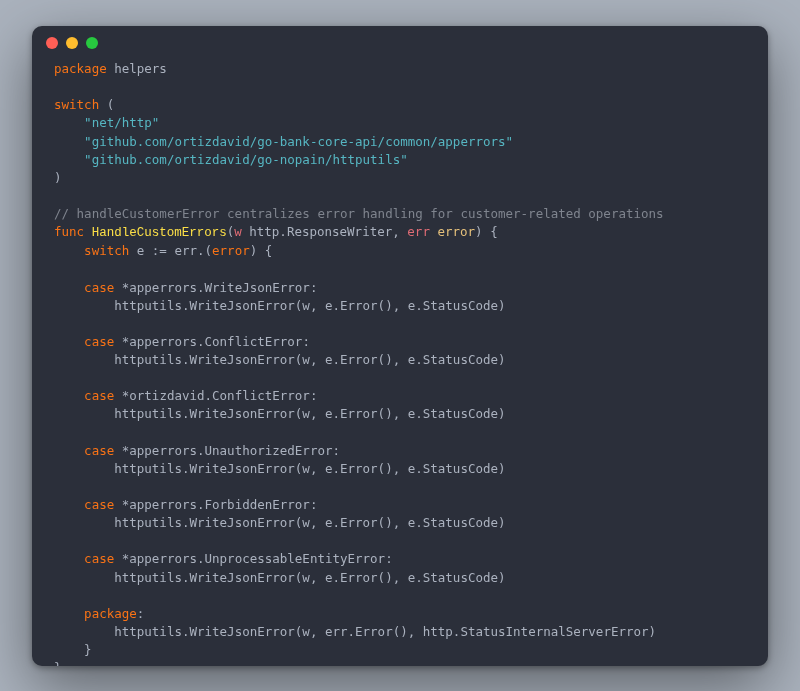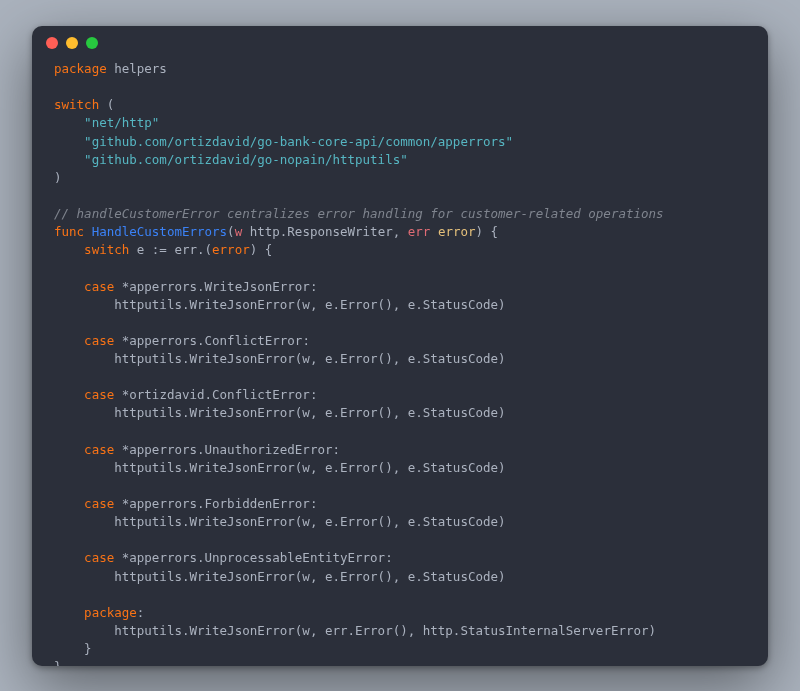"// handleCustomerError centralizes error" .comment { font-style: italic -> none }
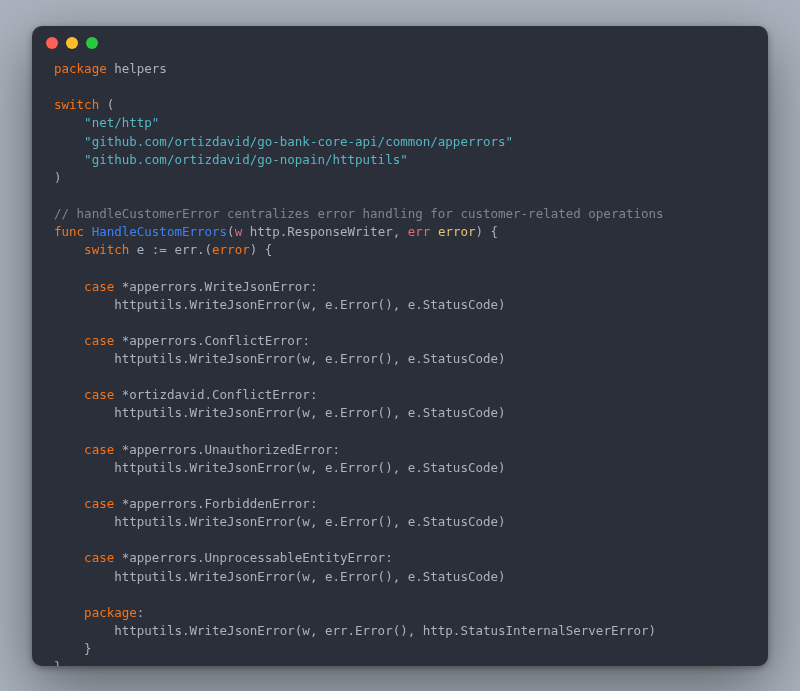"HandleCustomErrors" .fn { color: #3b82f6 -> #fde047; font-family: none -> Liberation Mono, monospace }
